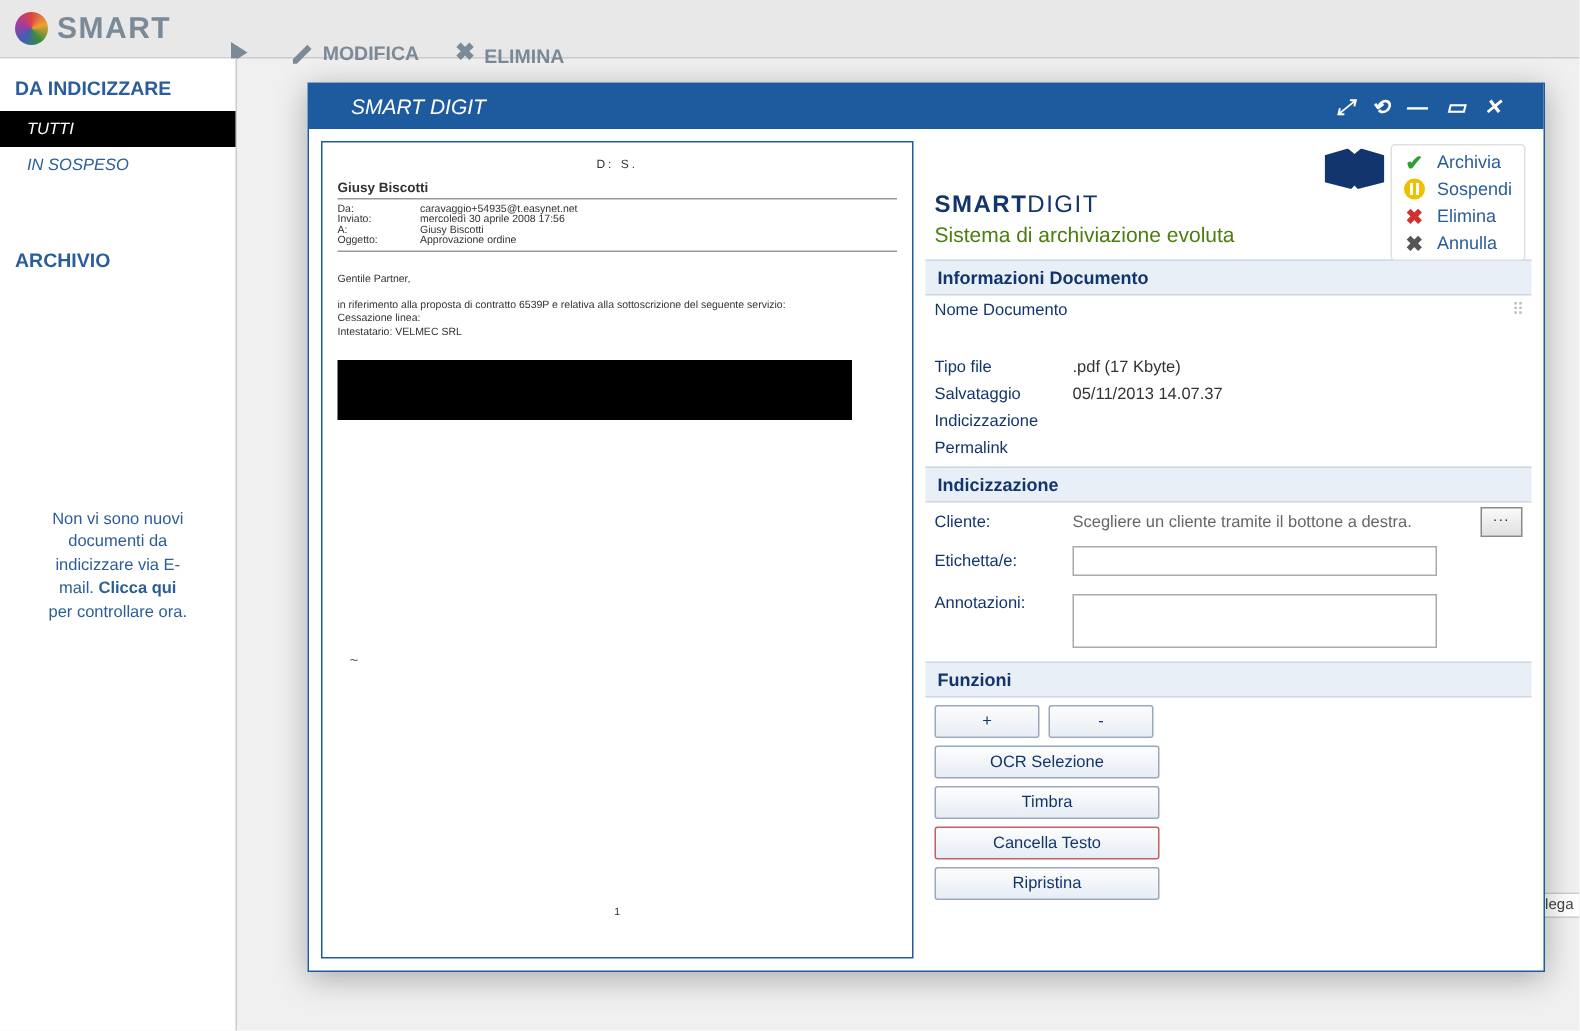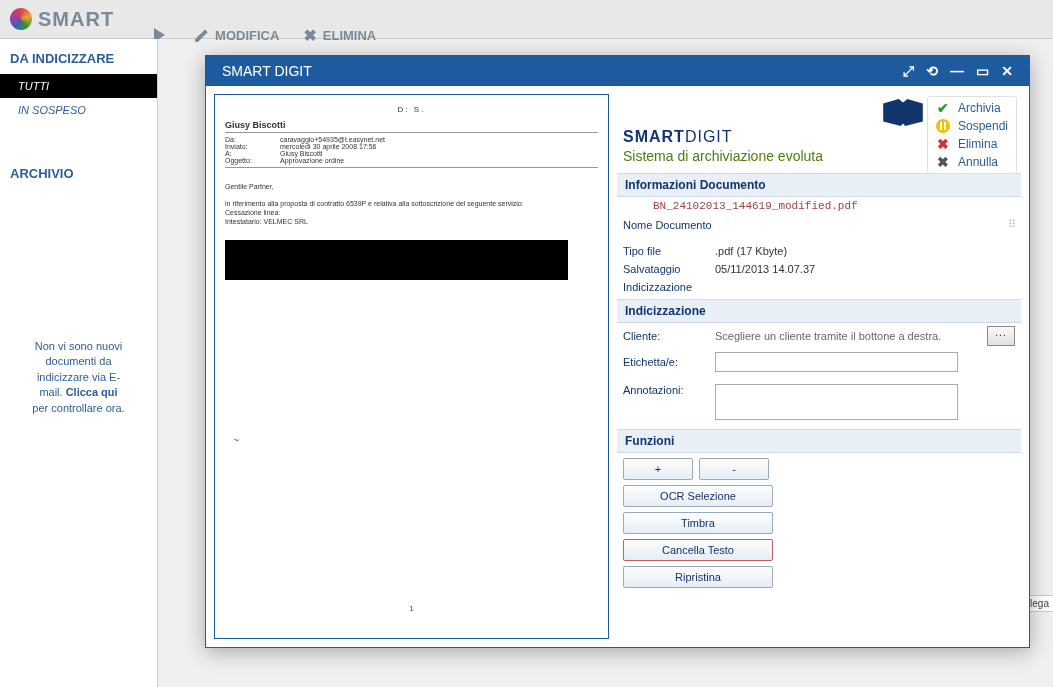"MODIFICA" .top-btn { align-items: center -> flex-end }
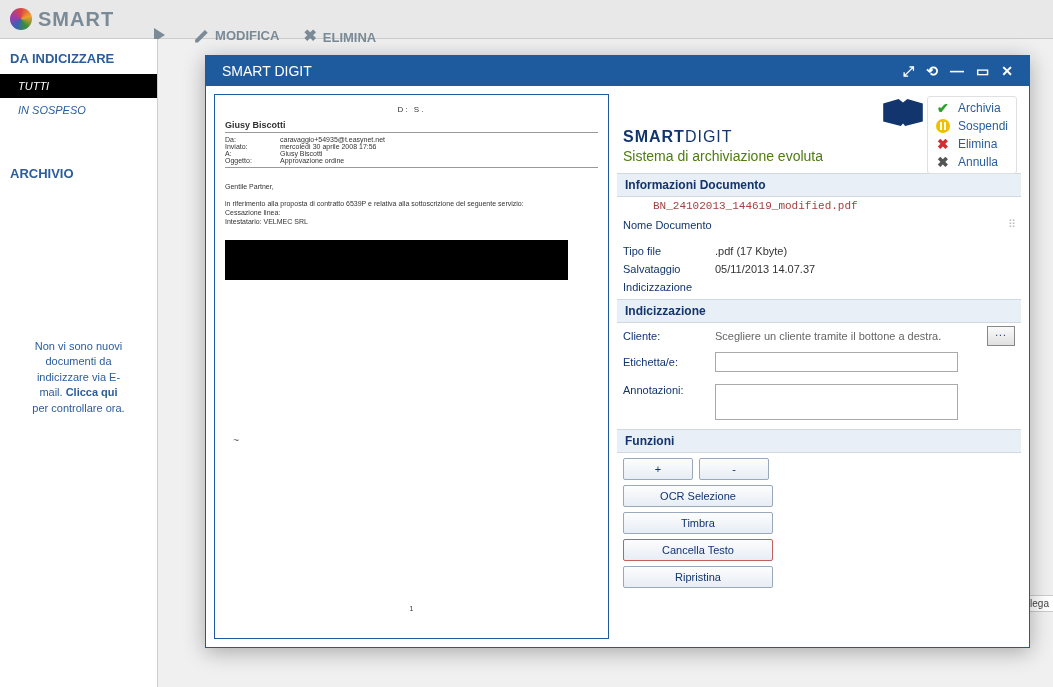"SMART DIGIT" .dialog-title { font-style: none -> italic; padding: 7px 16px -> 7px 28px }
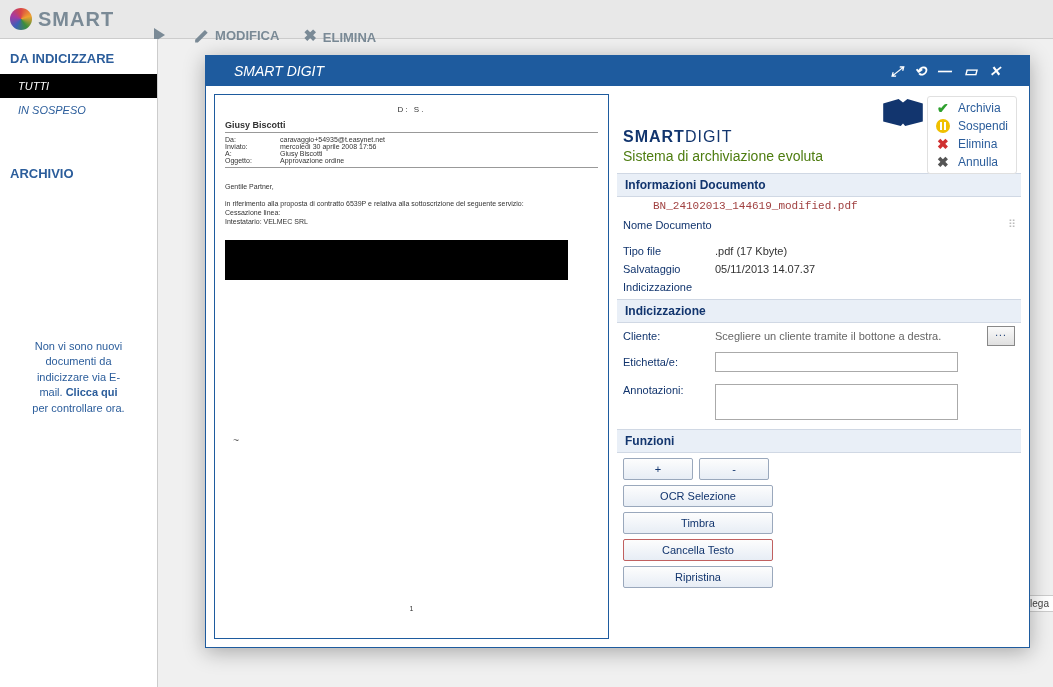"BN_24102013_144619_modified.pdf" div.datarow { html: <div> <span>BN_24102013_144619_modified.pdf</span> </div> -> none }
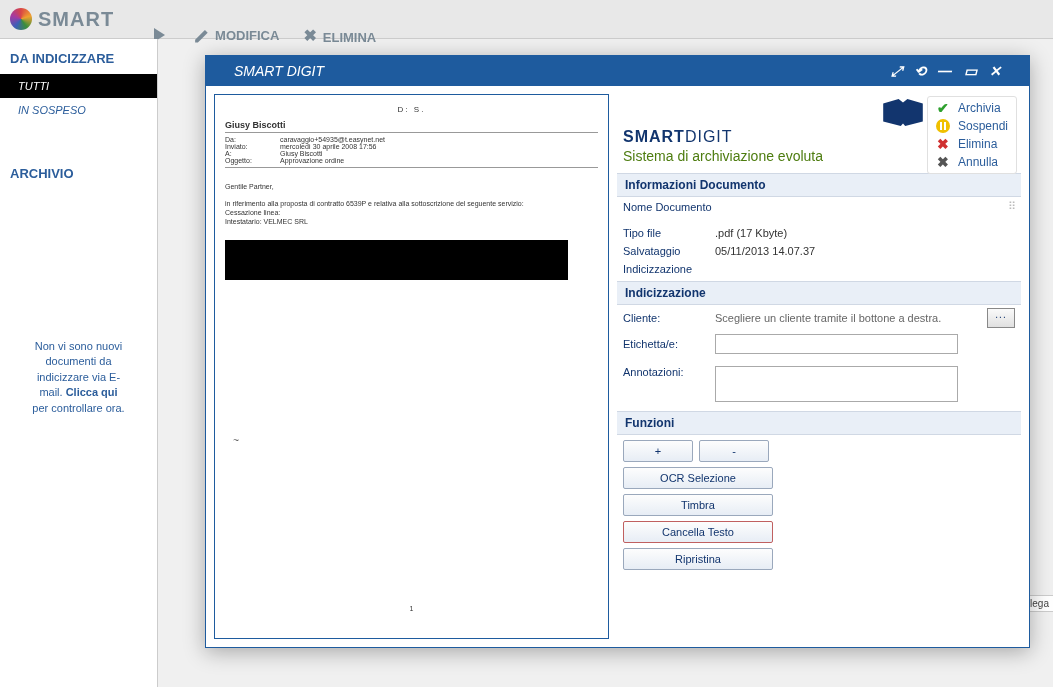"Tipo file" div.datarow { margin-top: 8px -> 20px }
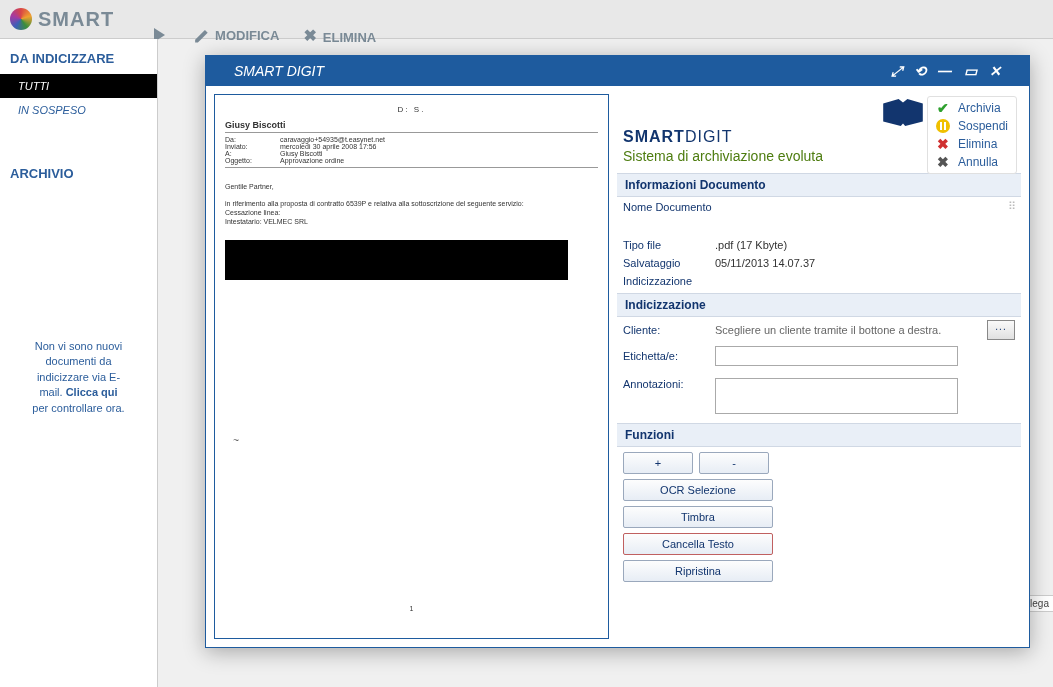"Permalink" div.datarow { html: none -> <div> <div>Permalink</div> </div> }
